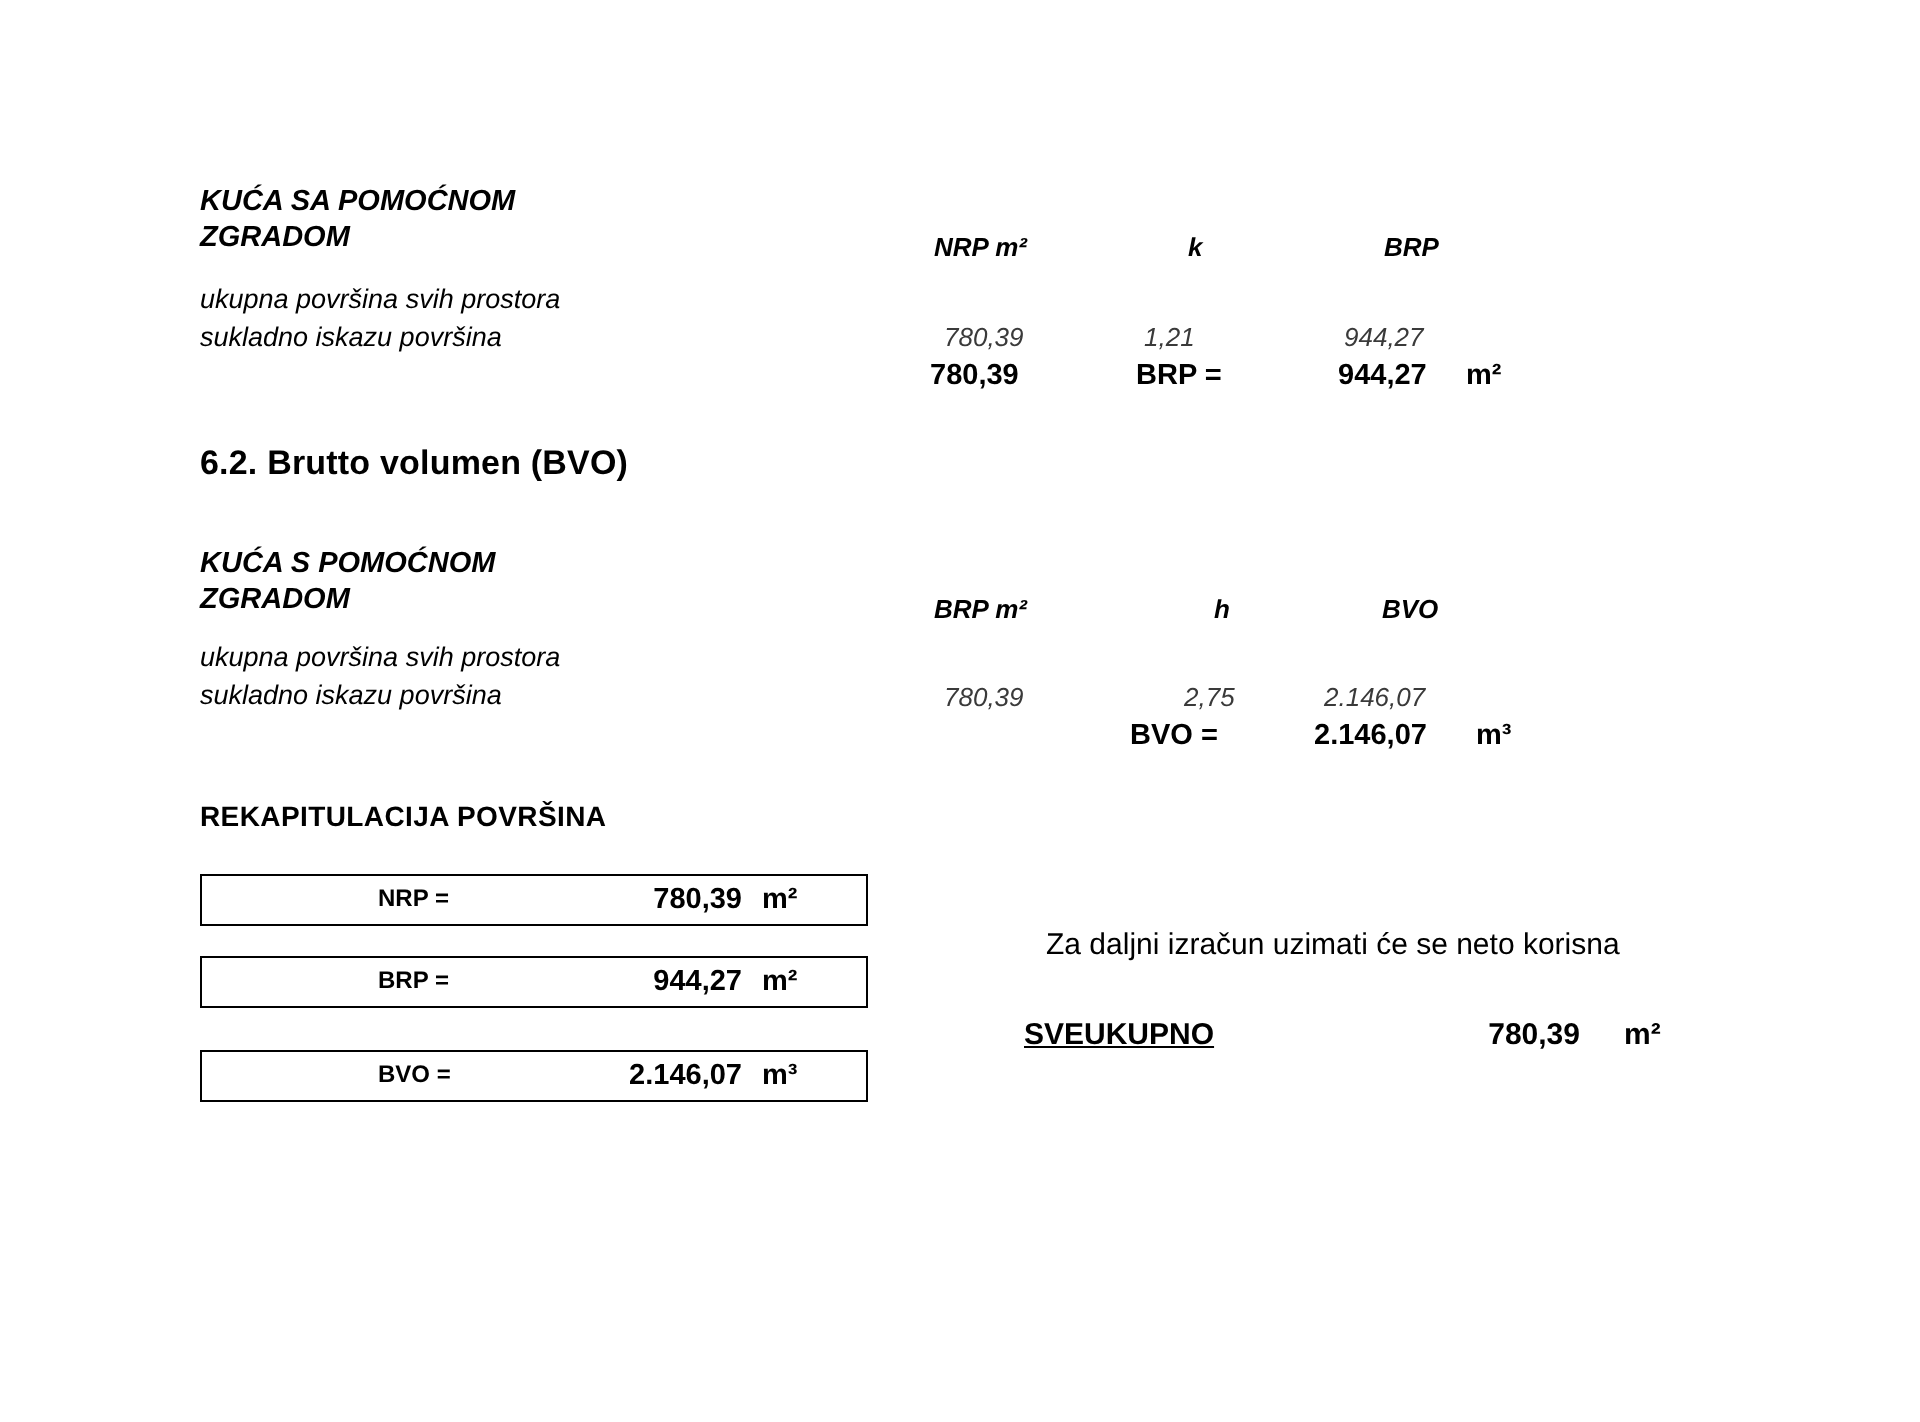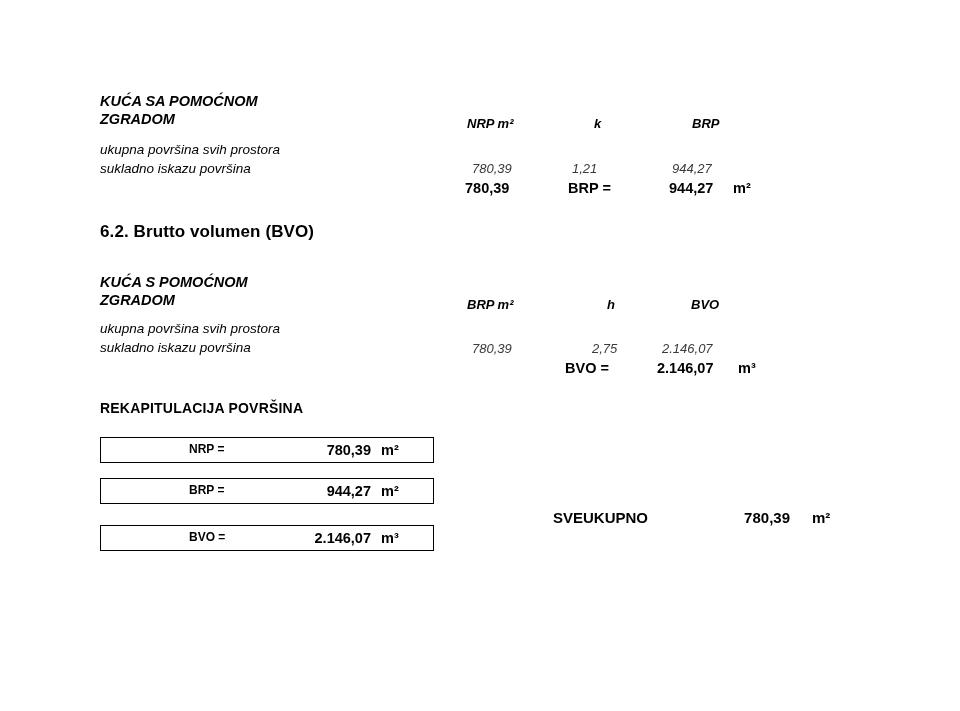"Za daljni izračun uzimati će" div { html: none -> <div>Za daljni izračun uzimati će se neto korisna</div> }
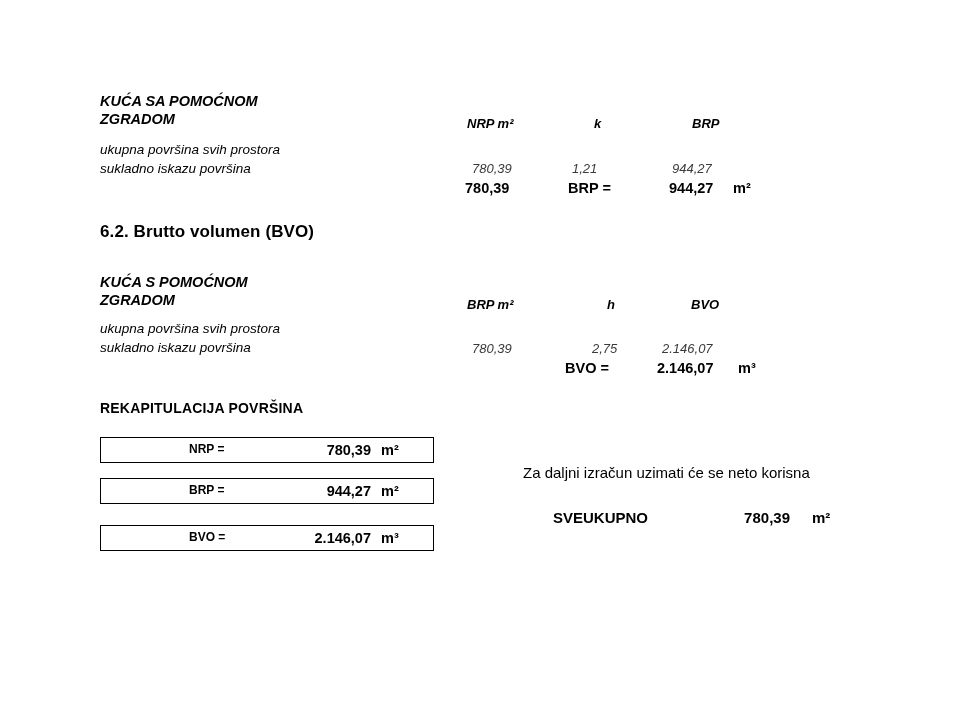"SVEUKUPNO" #note-total-label { left: 553px -> 512px; text-decoration: none -> underline }
